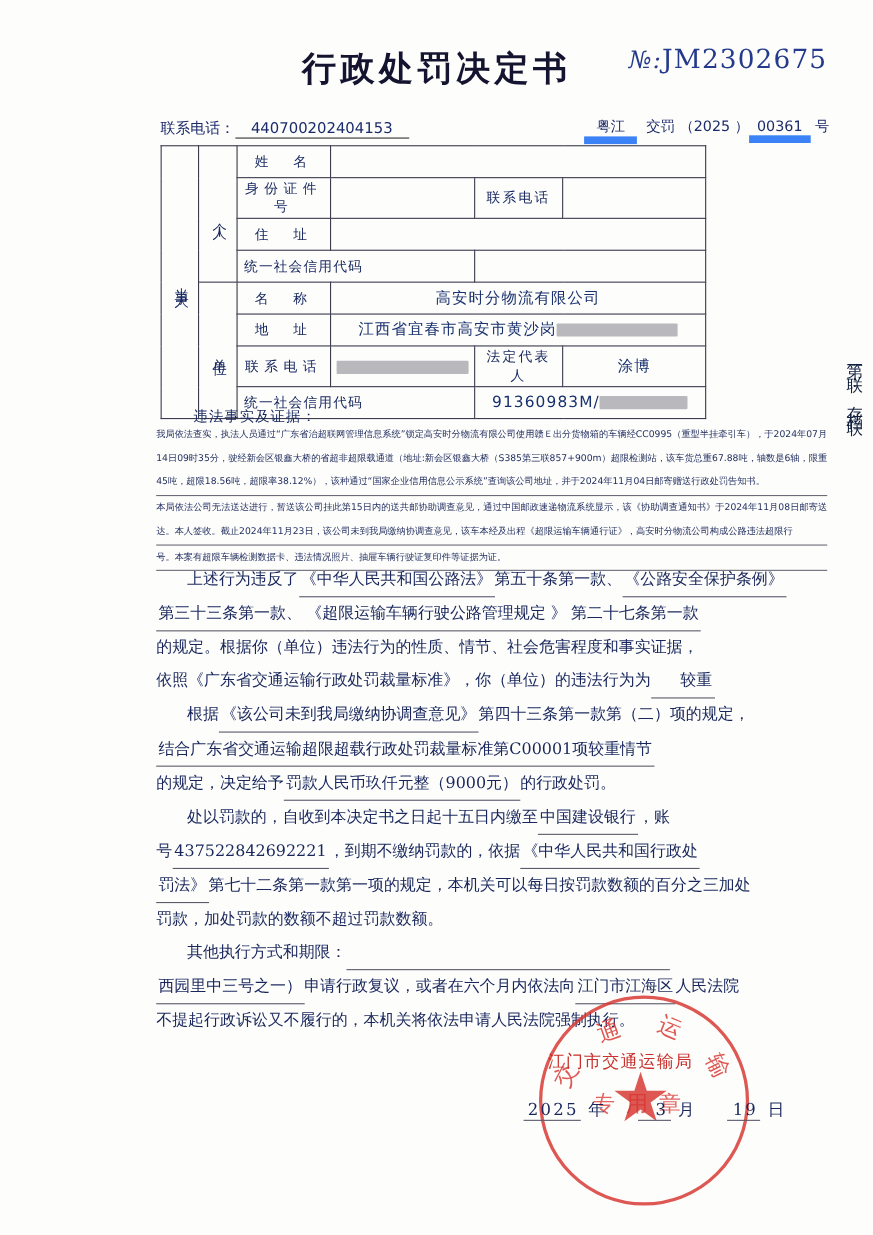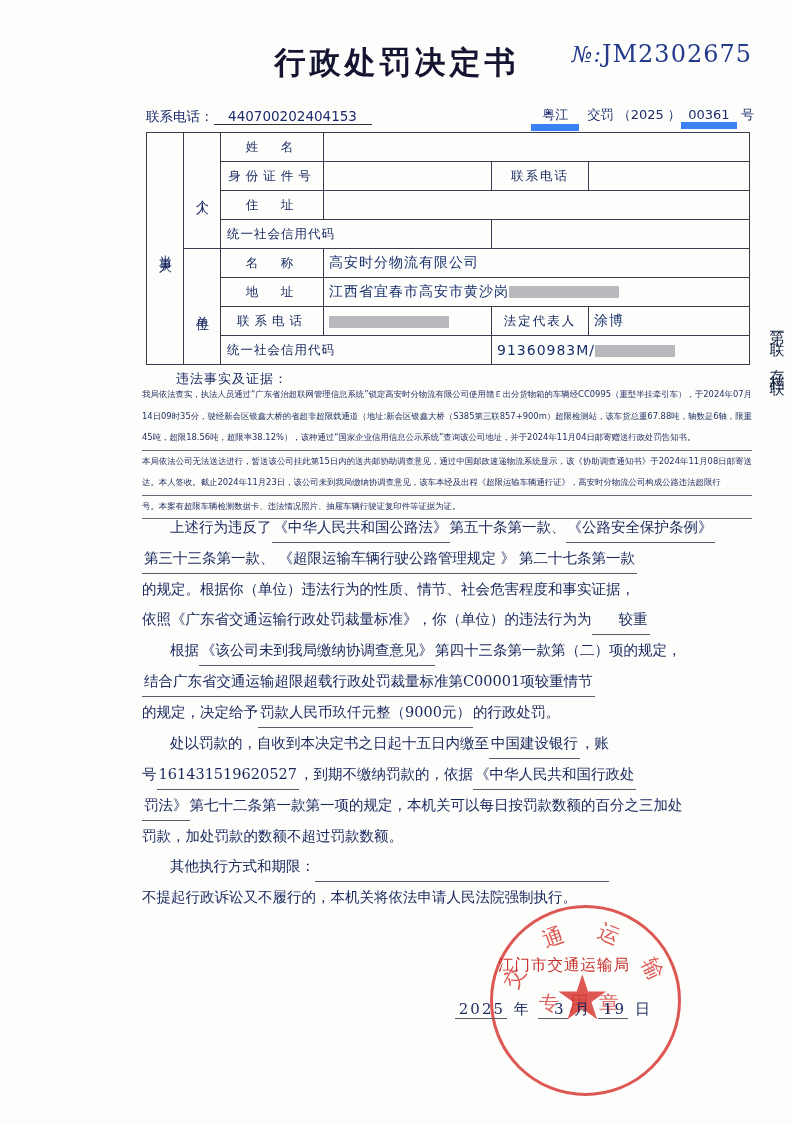"姓 名" .tbl { width: 604px -> 496px }
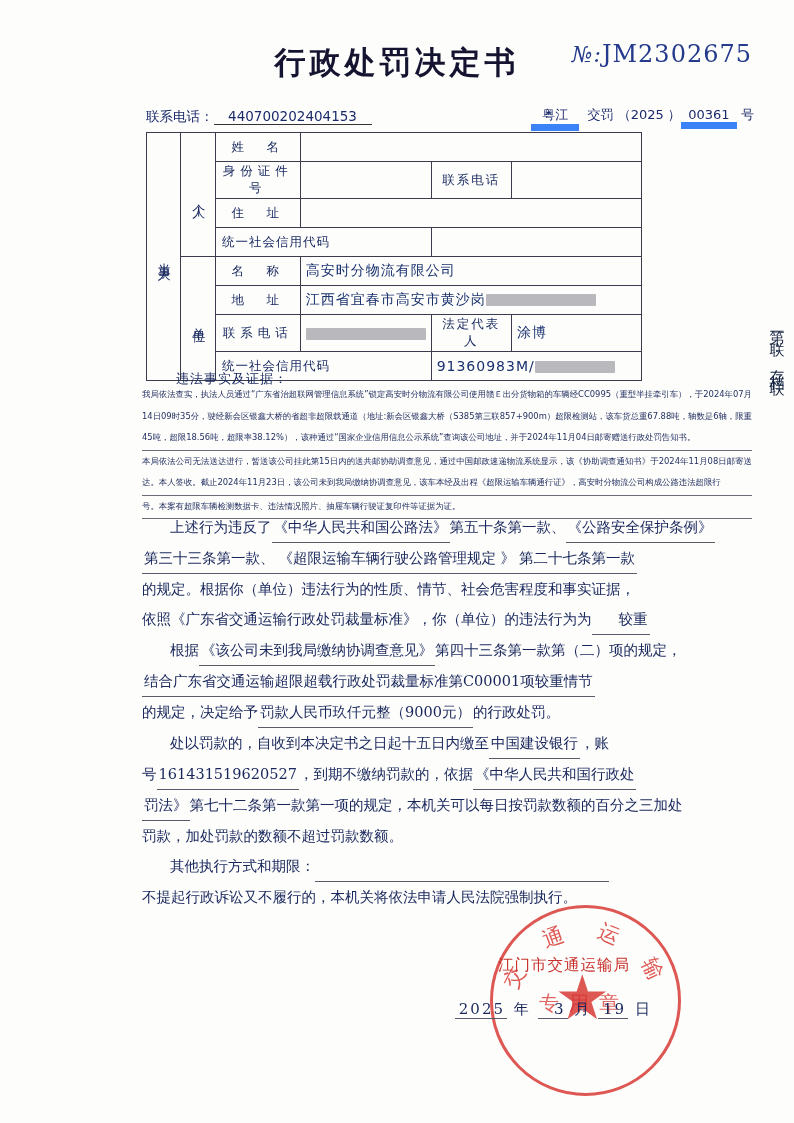"高安时分物流有限公司" .val.big { text-align: none -> center }
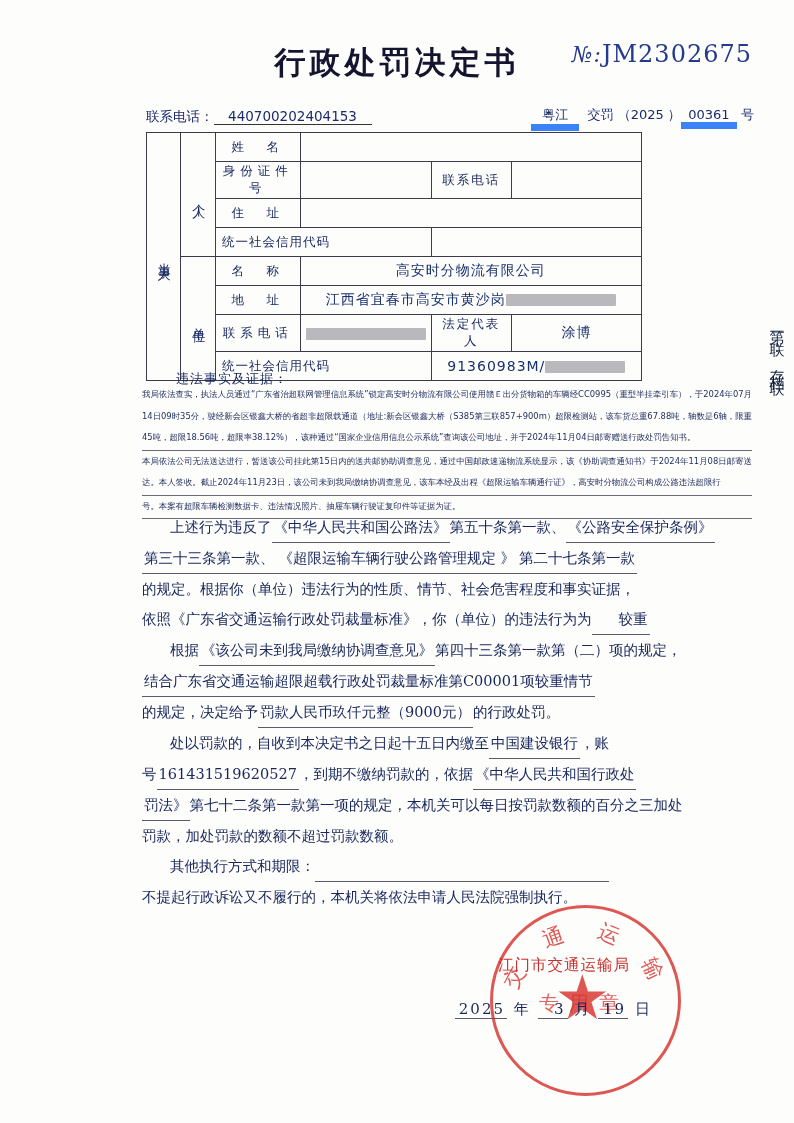"161431519620527" span.u { text: 161431519620527 -> 437522842692221 }
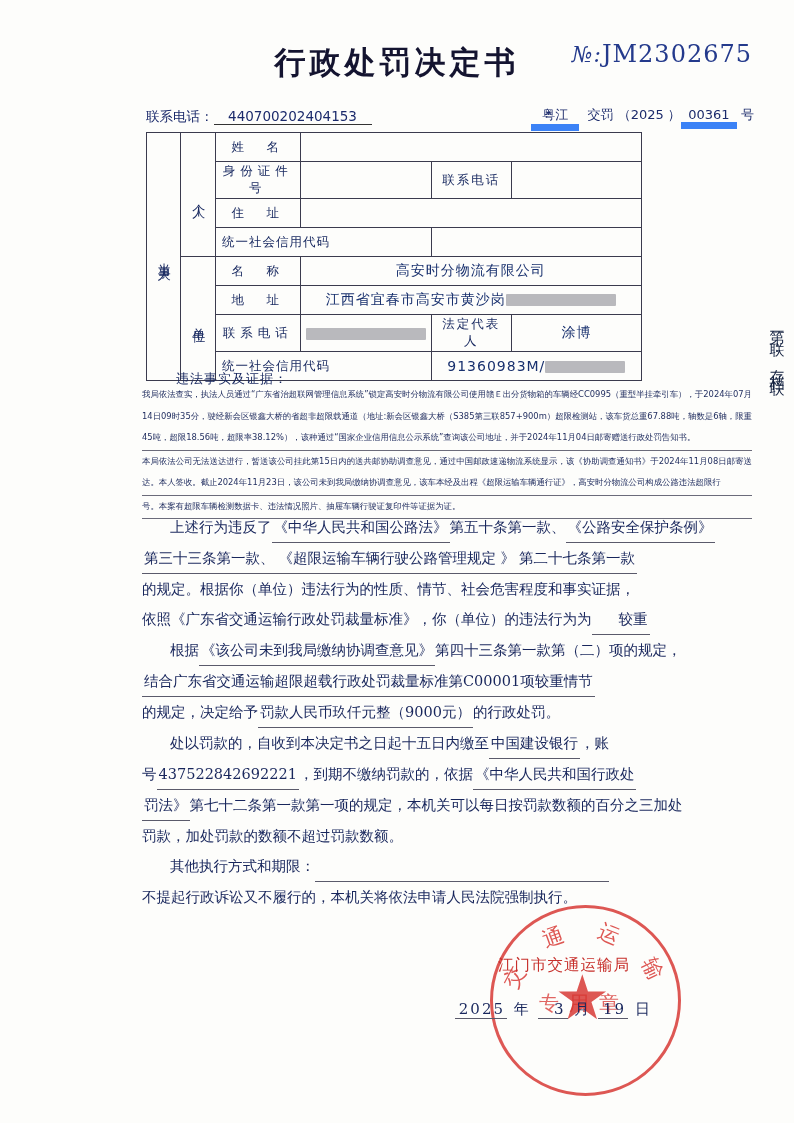"西园里中三号之一） 申请行政复议，或者在六个月内依法向 江门市江海区 人民法院" p { html: none -> <p> <span>西园里中三号之一）</span><span>申请行政复议，或者在六个月内依法向</span><span>江门市江海区</span><span>人民法院</span> </p> }
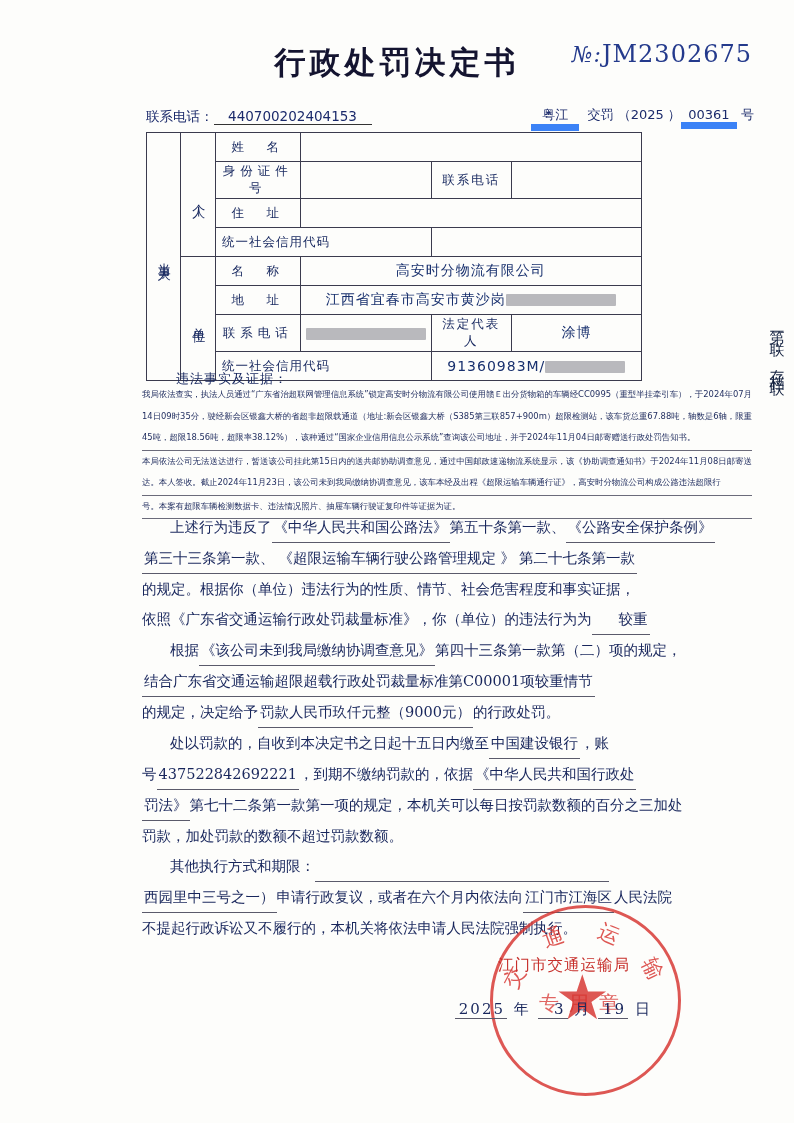"2025" .dateline .u { margin-left: none -> 21px }
